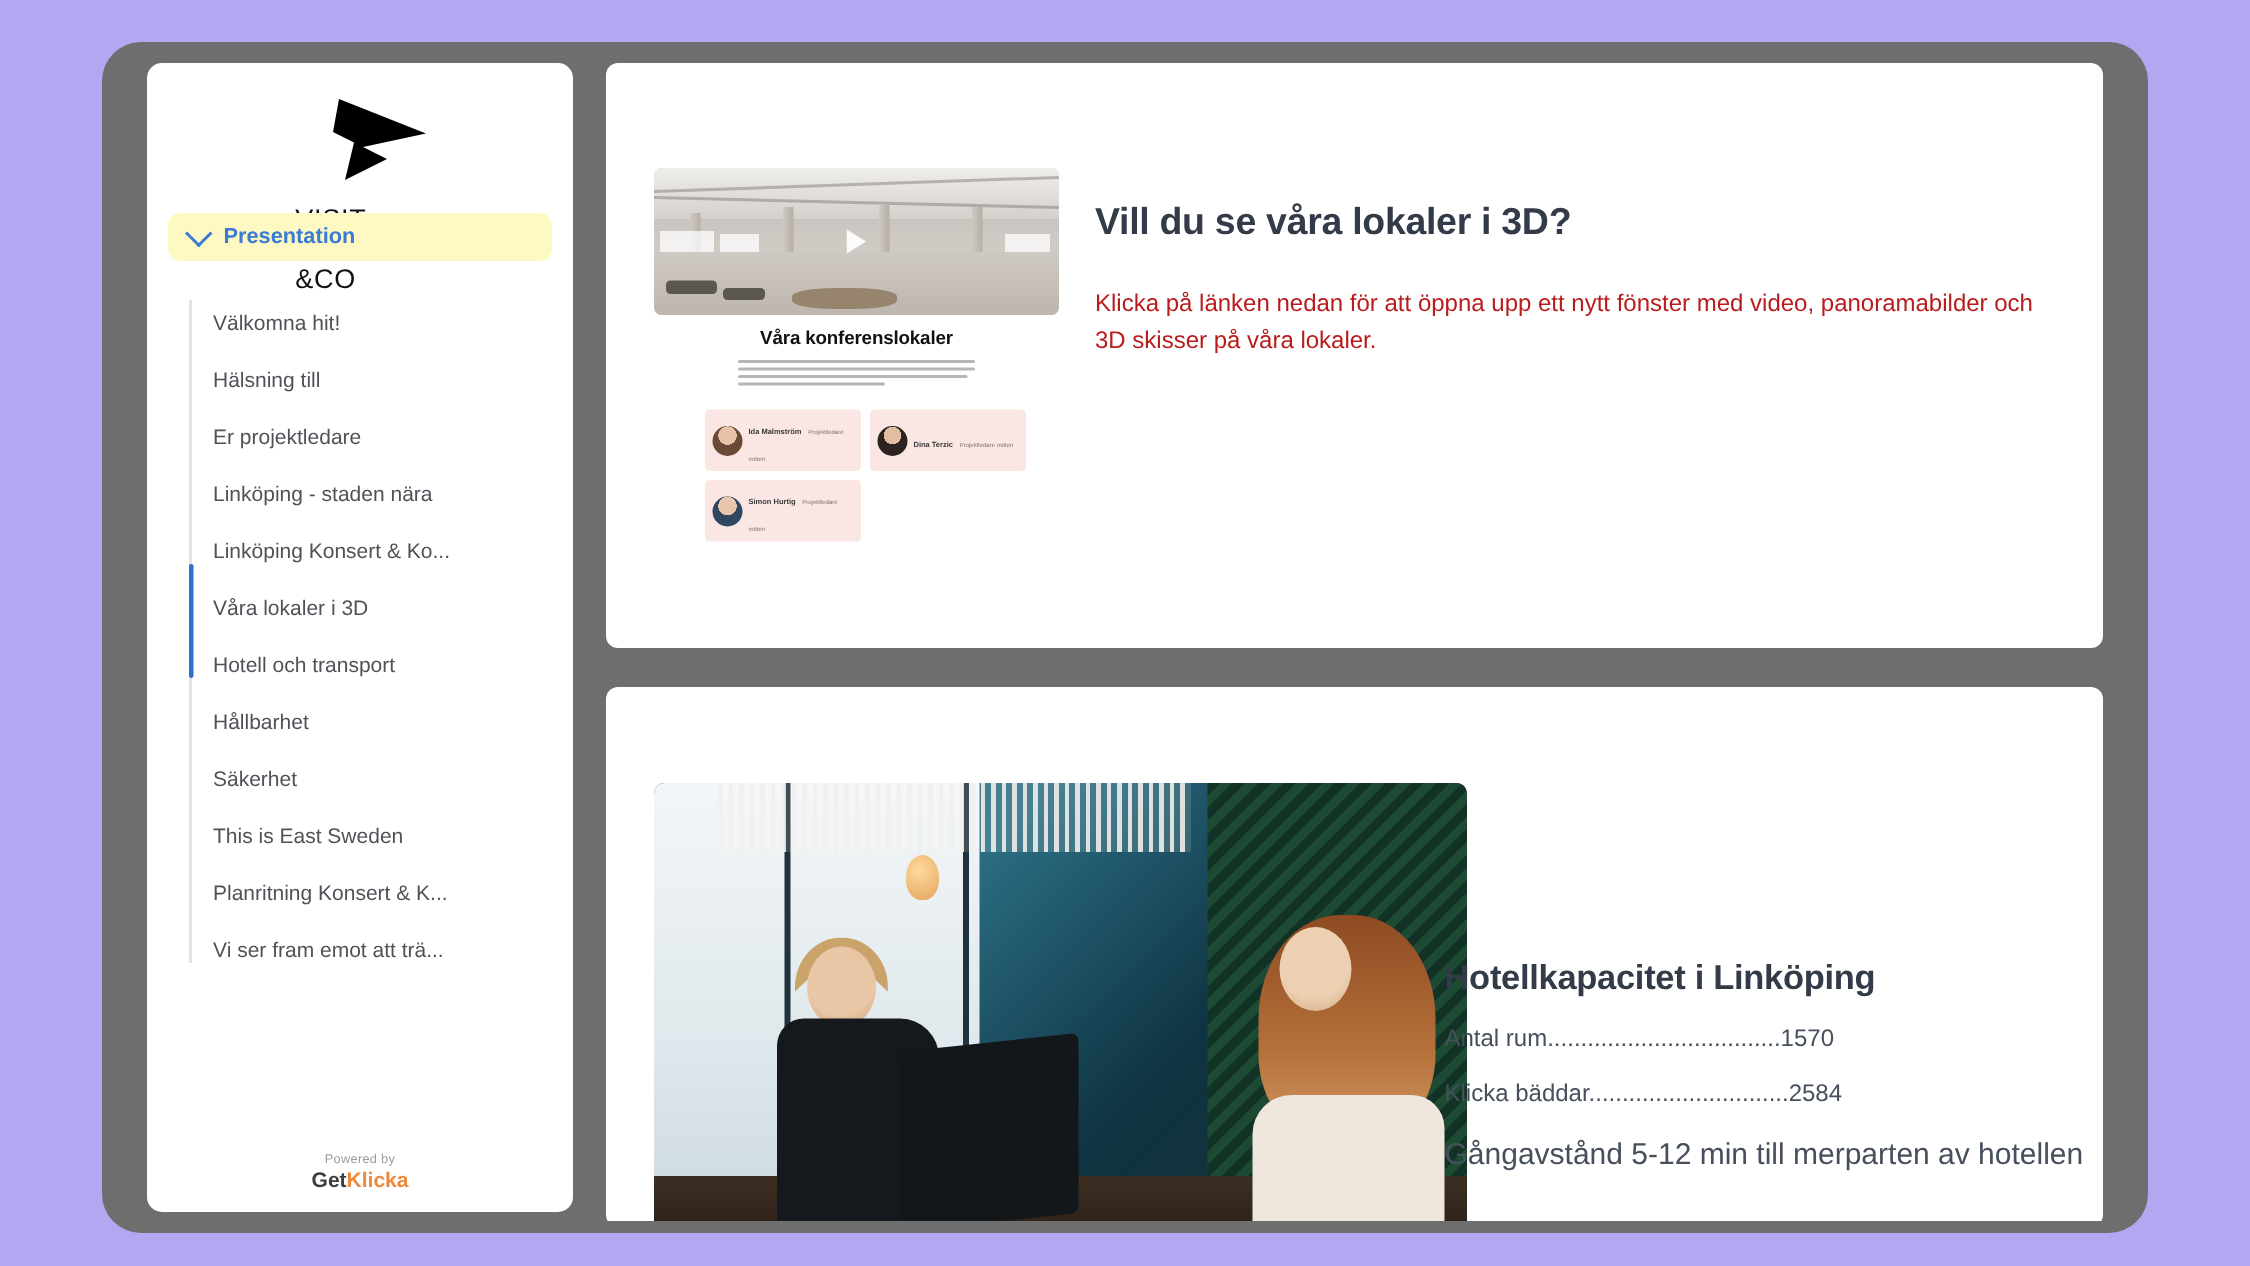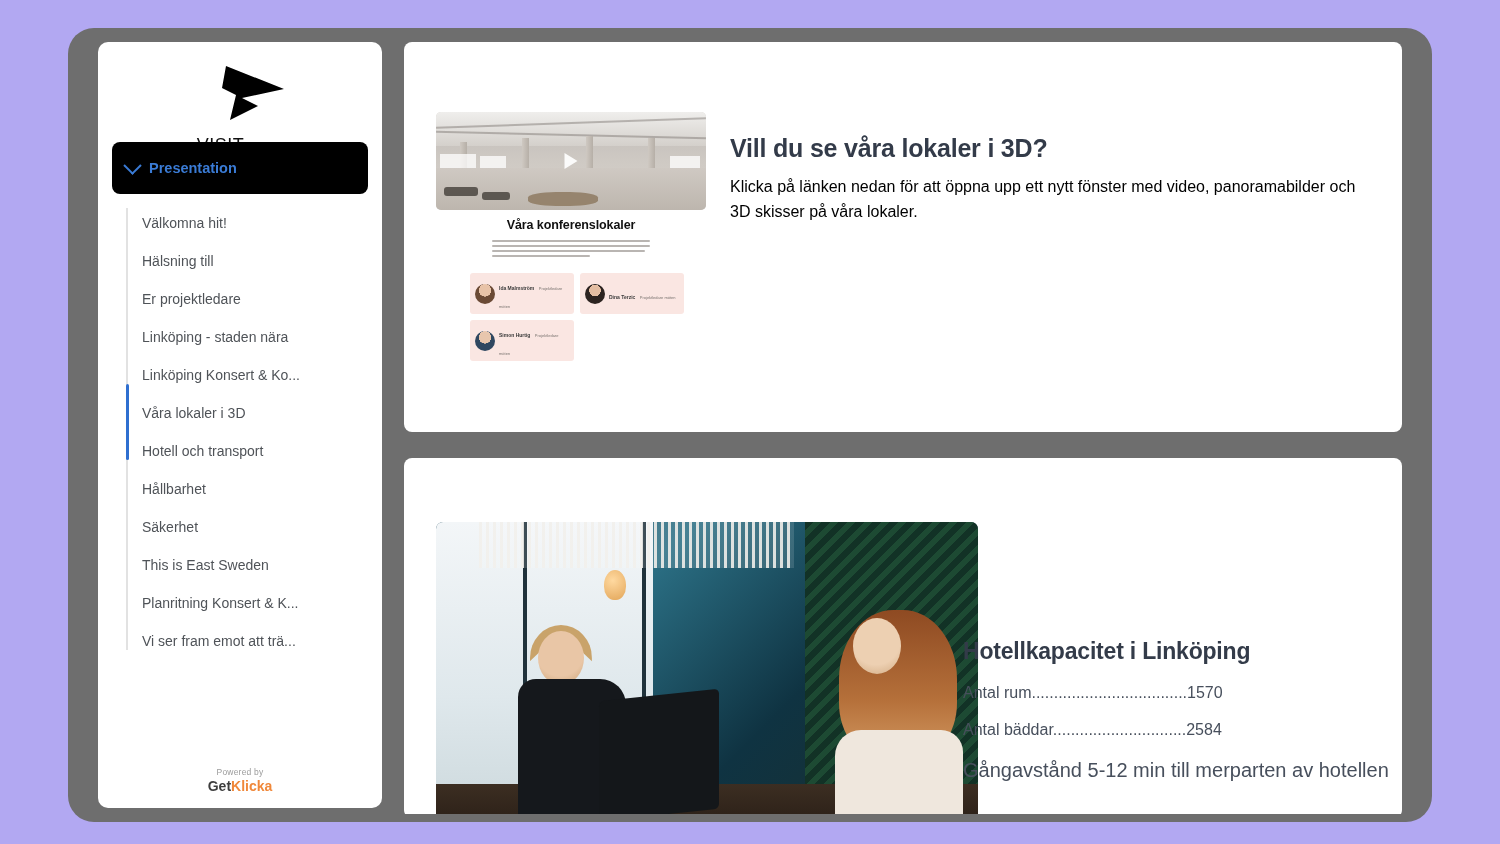"Presentation" #nav-section-header { background: #000000 -> #fef9c3; height: 52px -> 32px; margin: 8px 14px 0 14px -> 8px 14px 12px 14px }
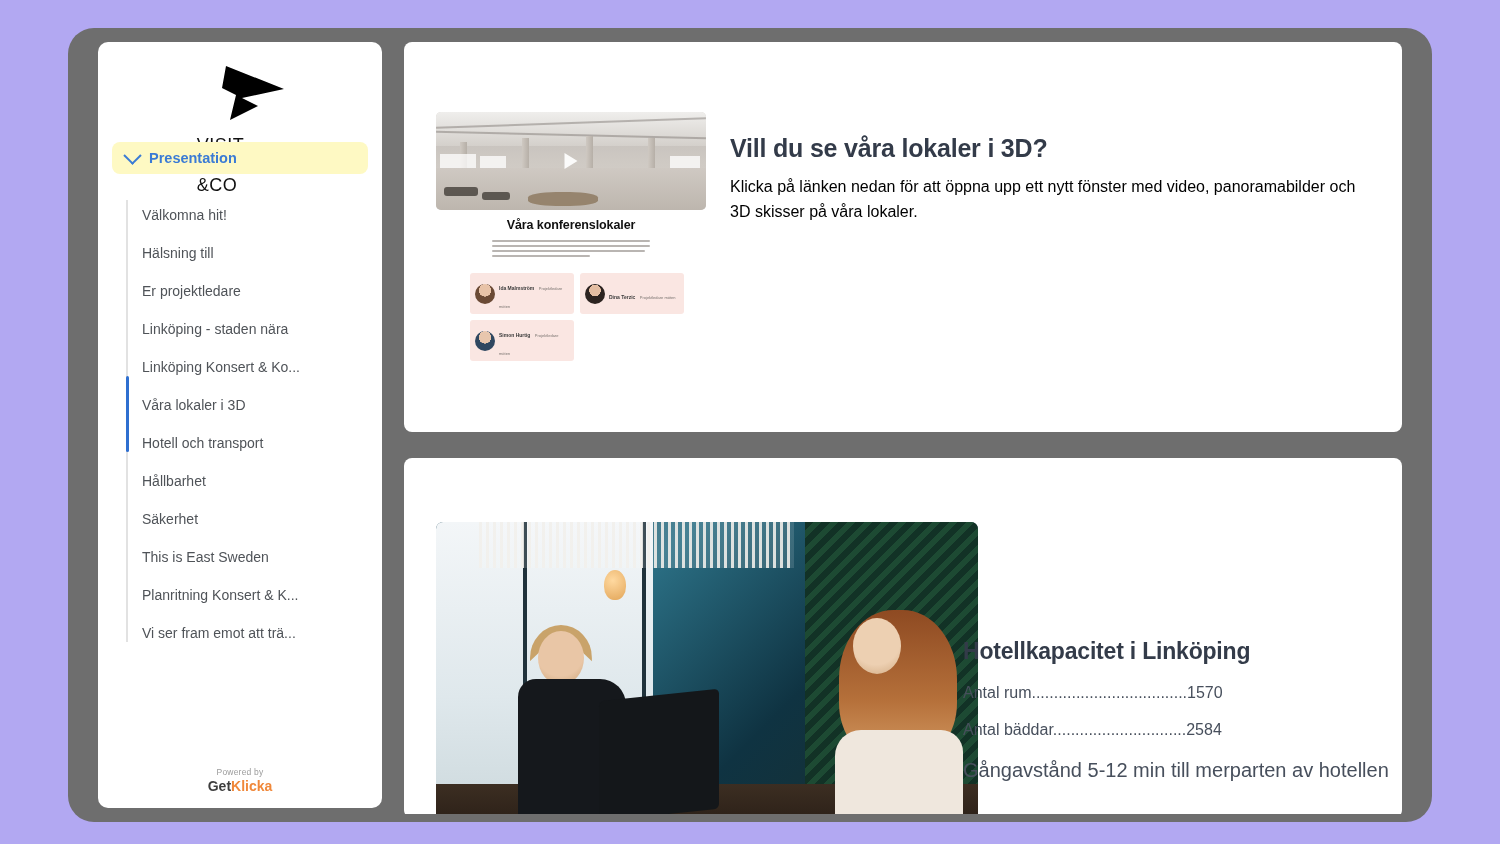"Klicka på länken nedan för" .section-paragraph { color: #000000 -> #b91c1c; margin-top: 12px -> 28px }
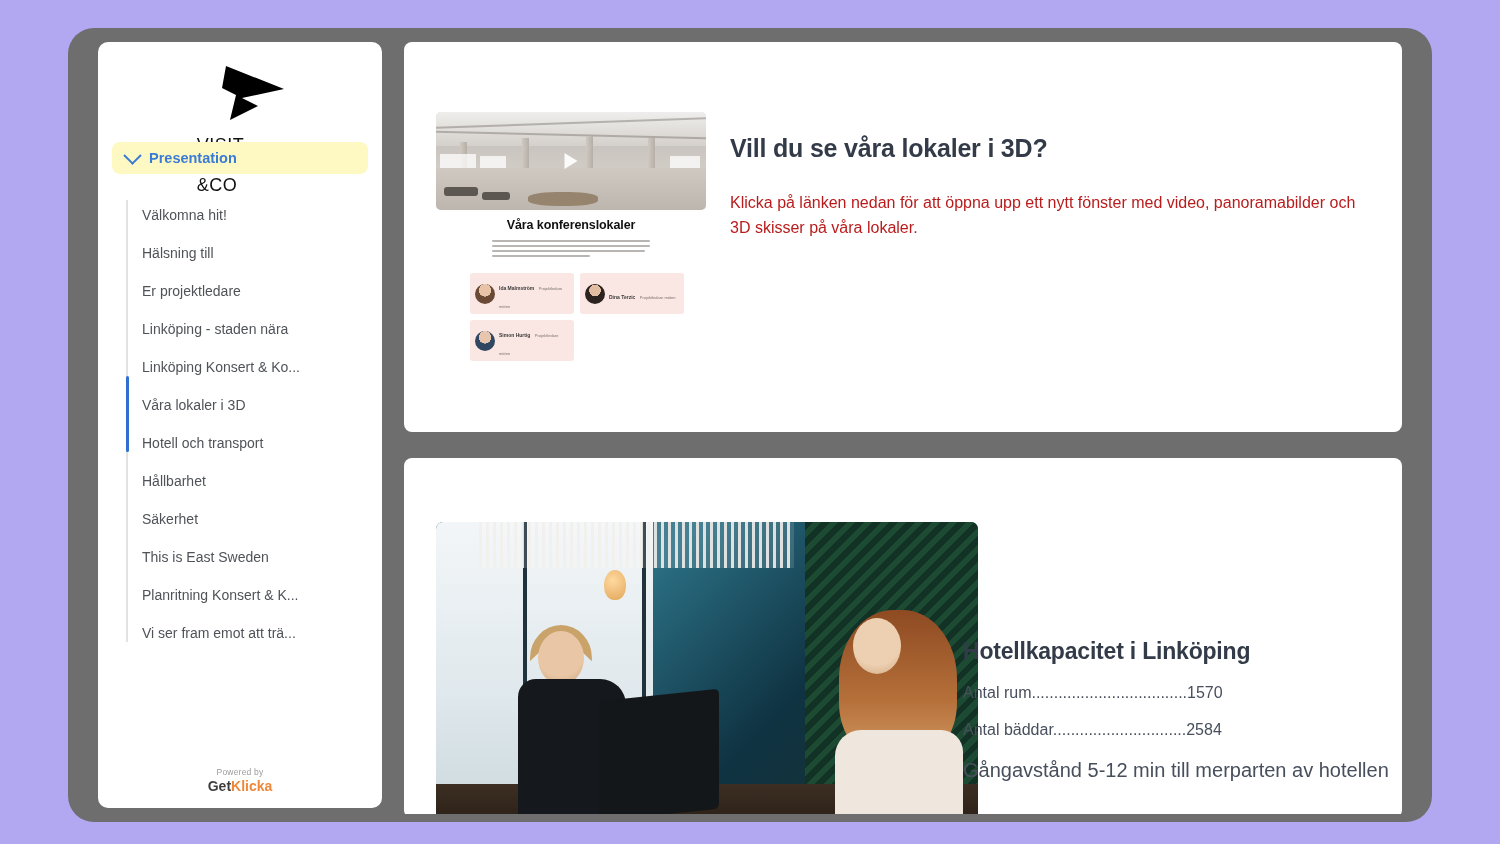"Antal bäddar" span { text: Antal -> Klicka }
